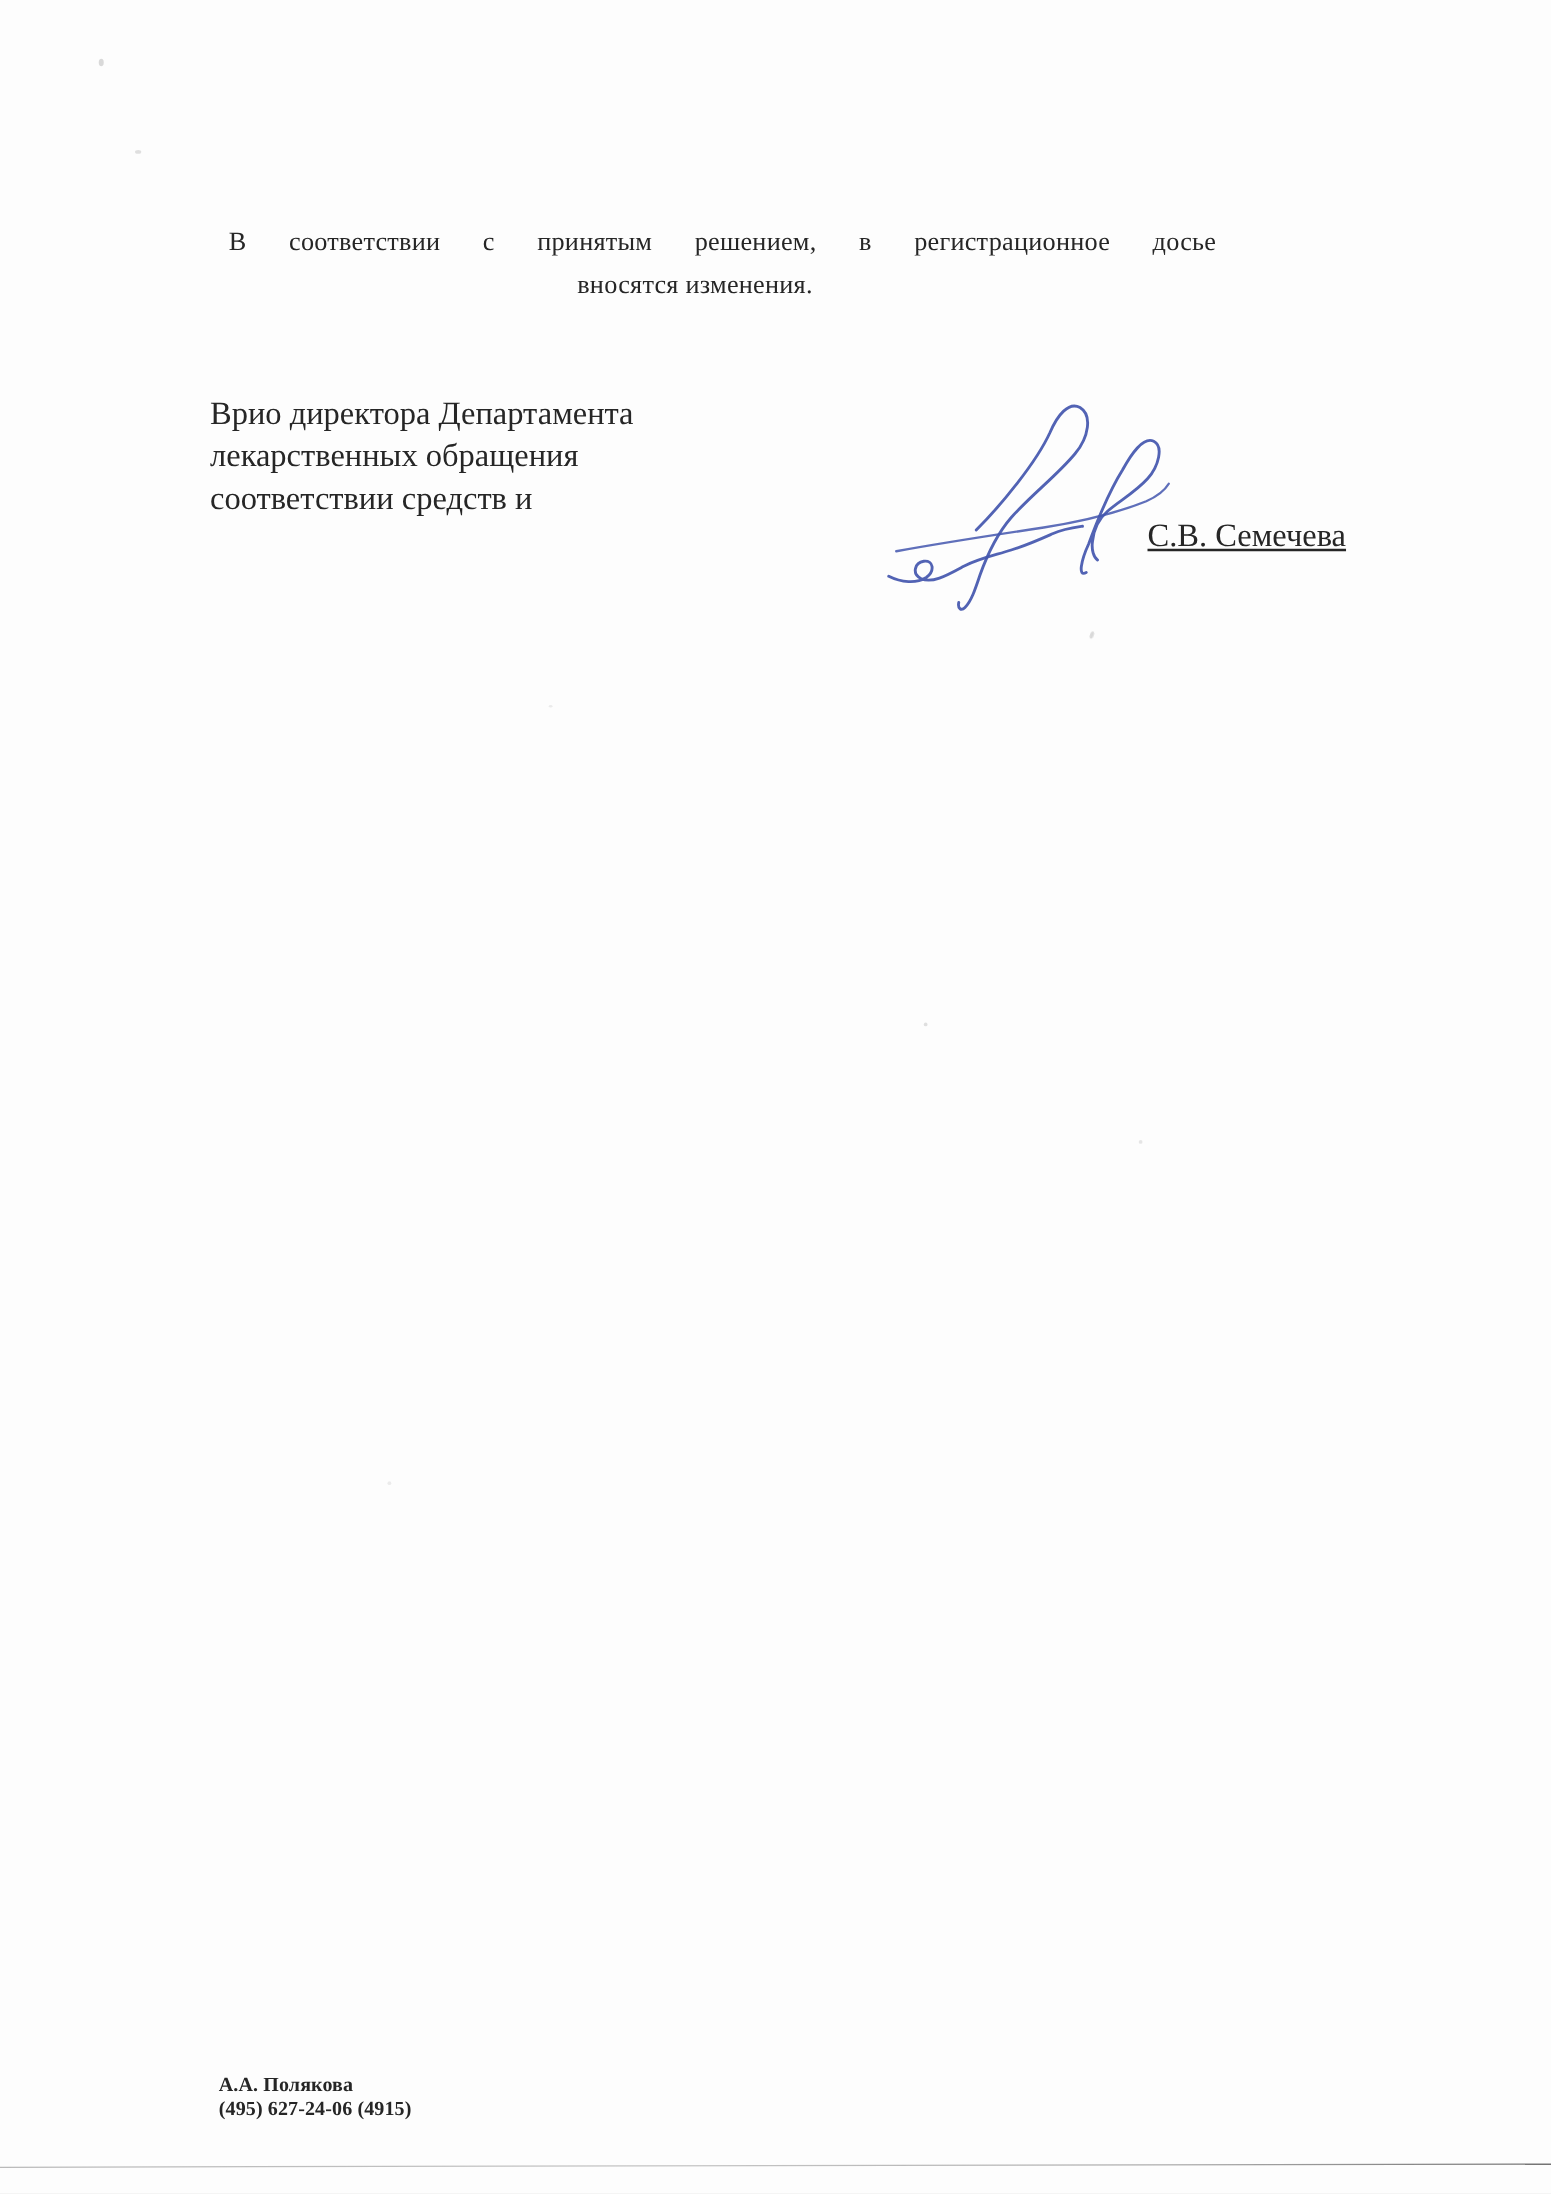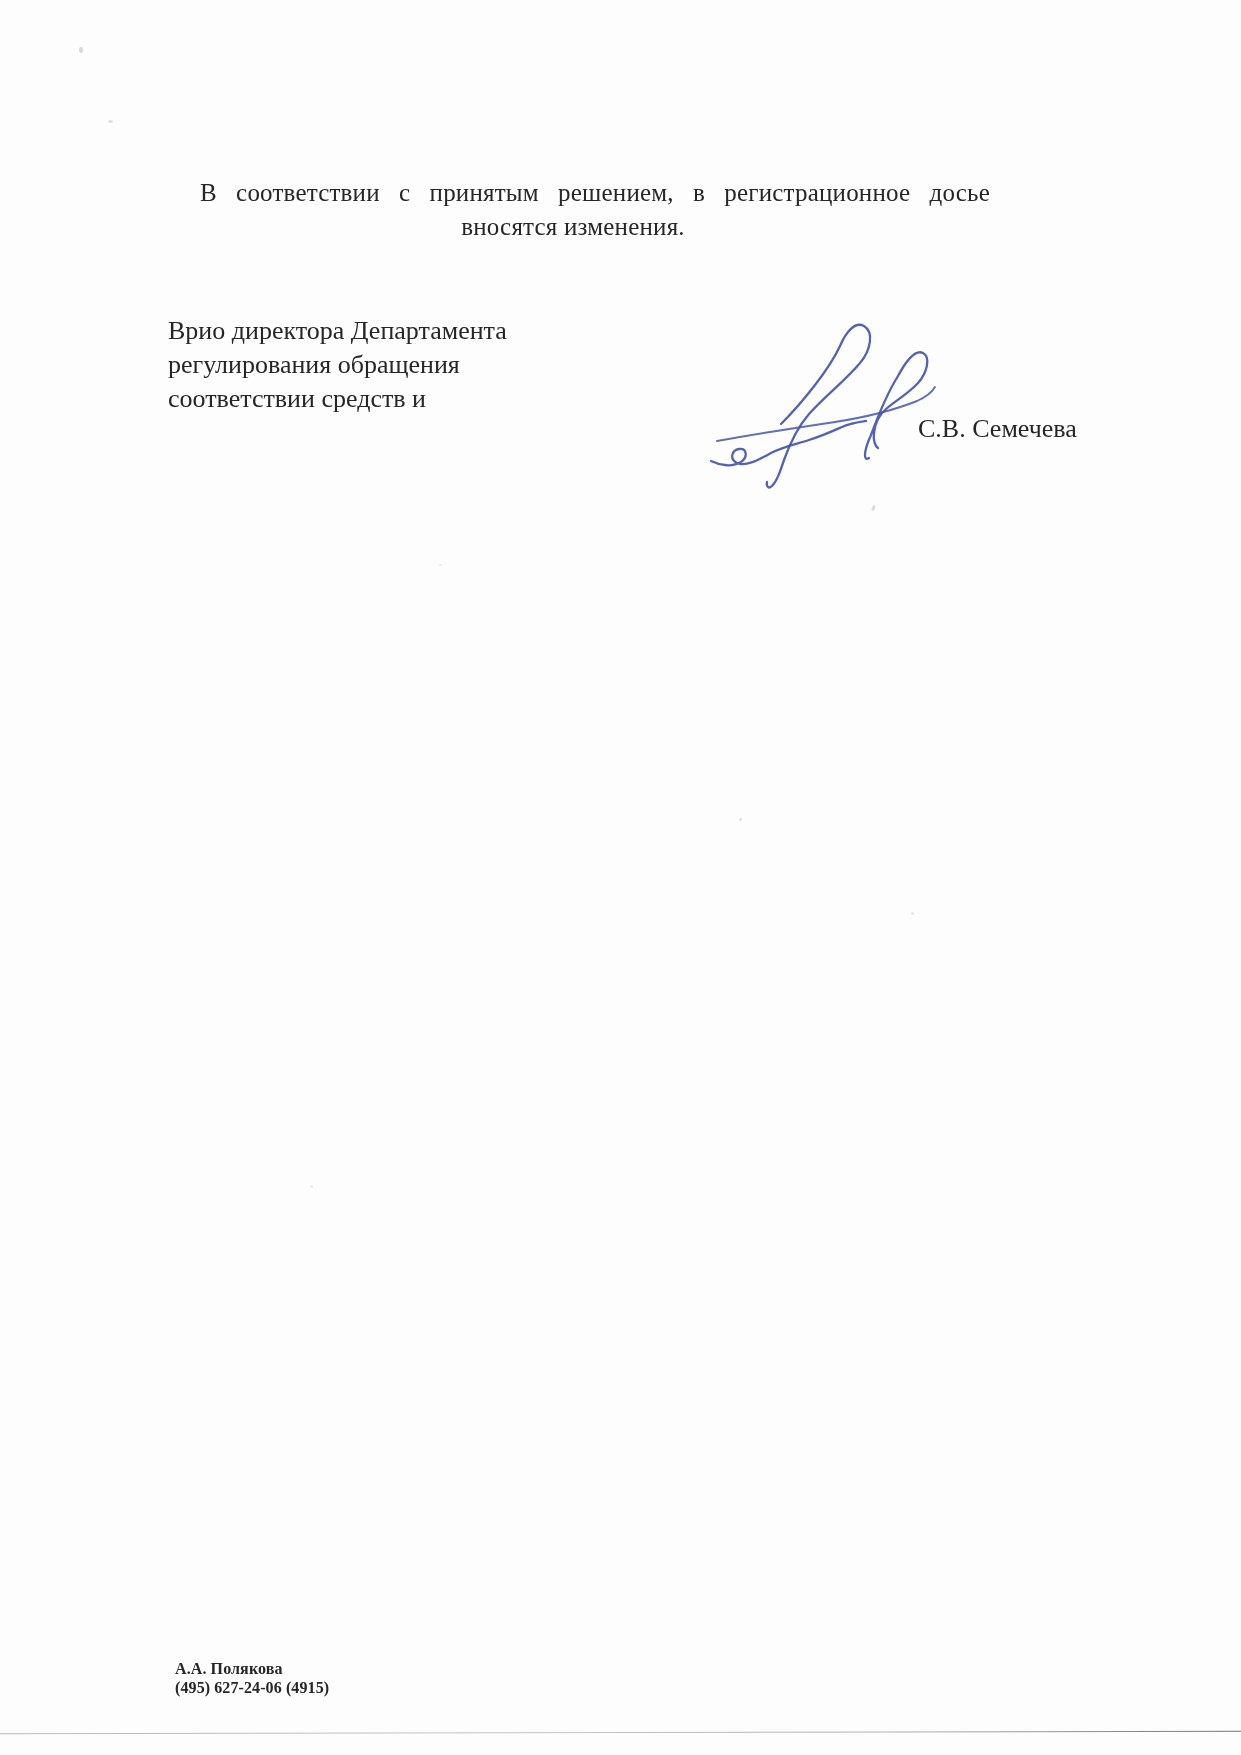"В соответствии с принятым решением," .paragraph { font-size: 25px -> 21px; left: 156px -> 139px }
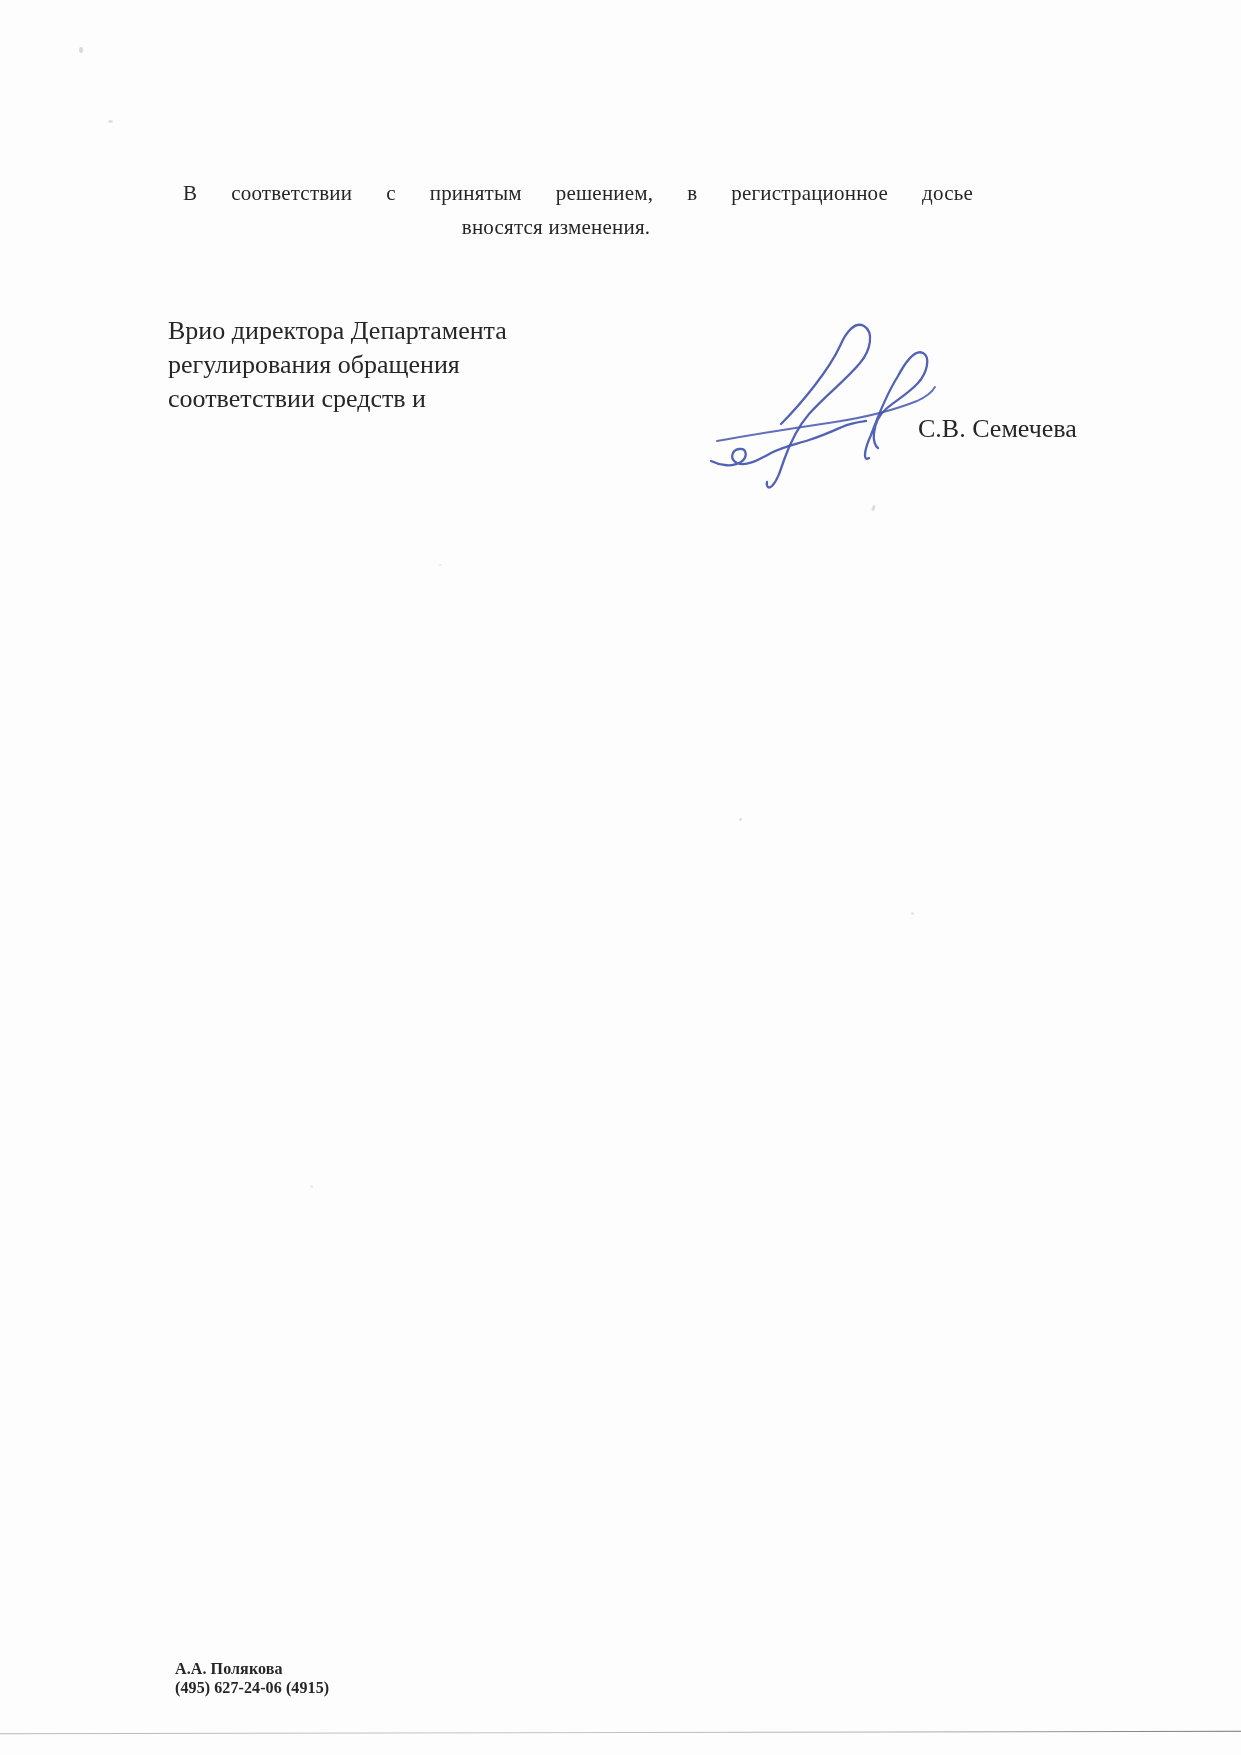"регулирования обращения" div { text: регулирования -> лекарственных }
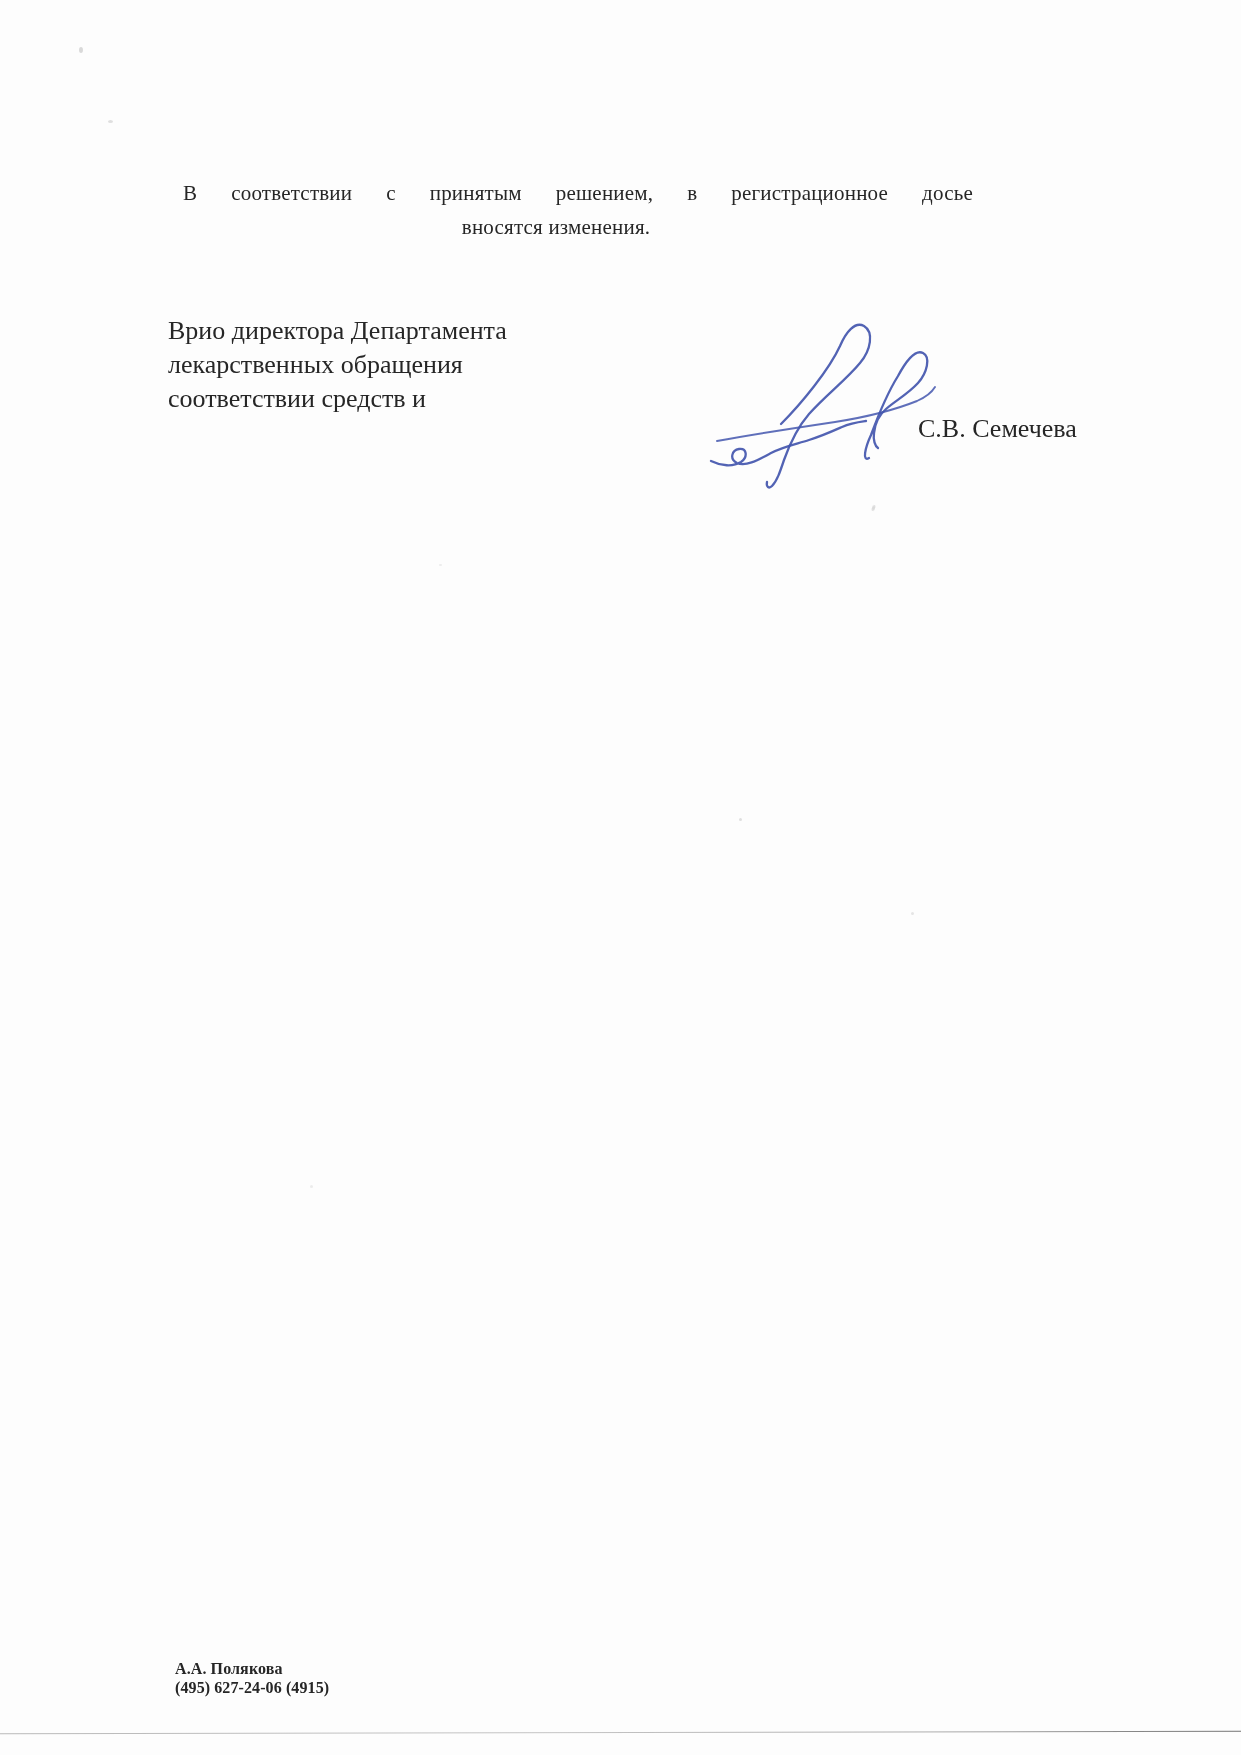"С.В. Семечева" .signatory-name { text-decoration: none -> underline }
